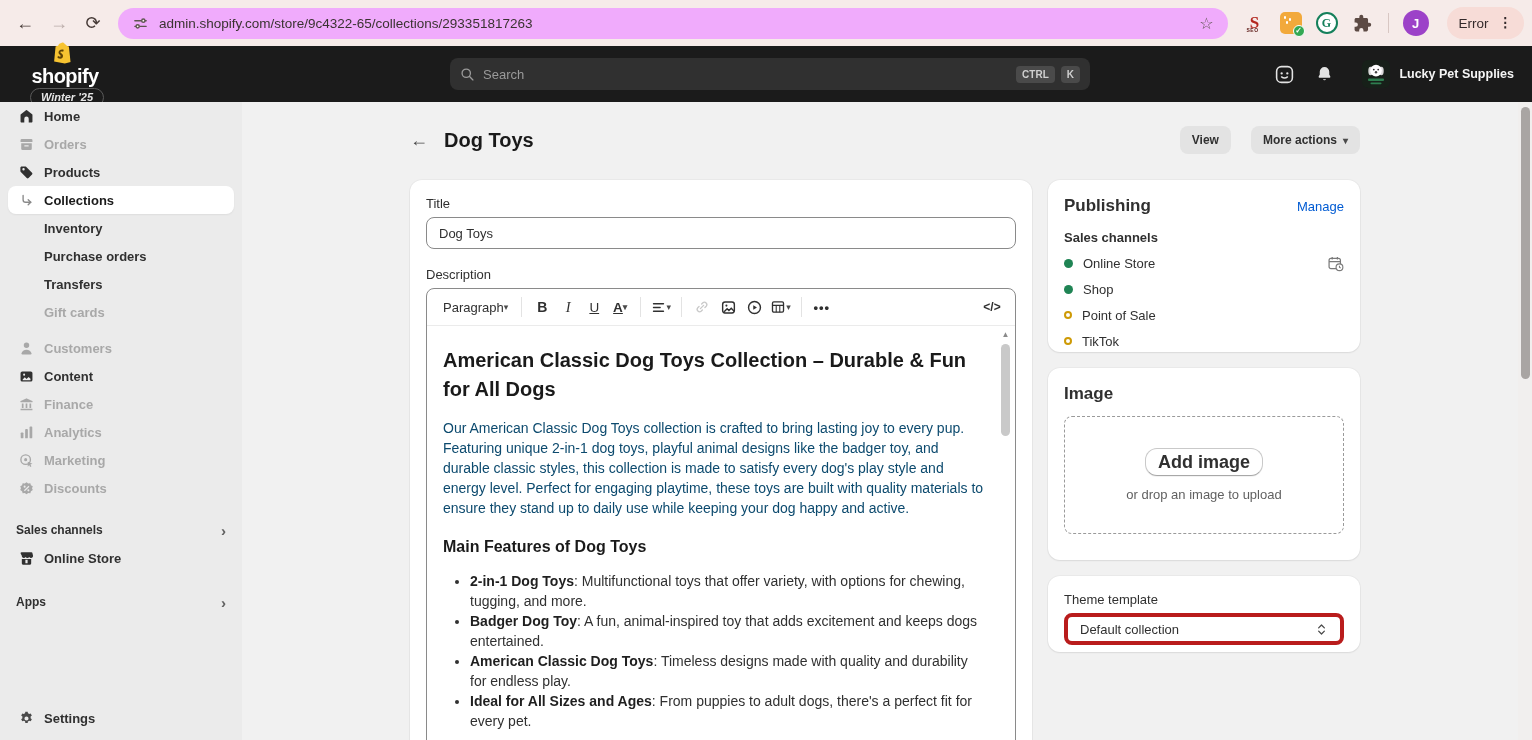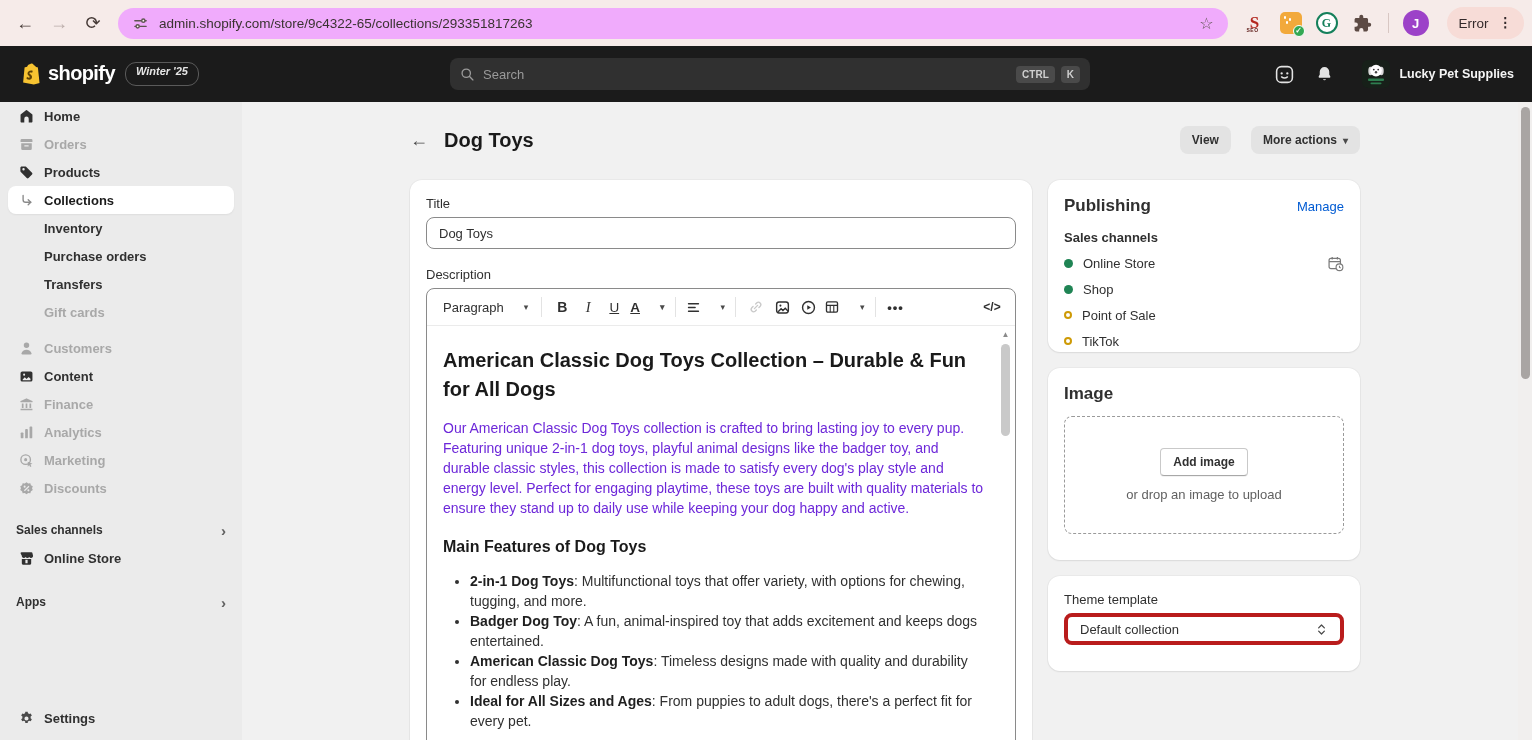"shopify" .logo-group { align-items: none -> center; flex-direction: none -> column }
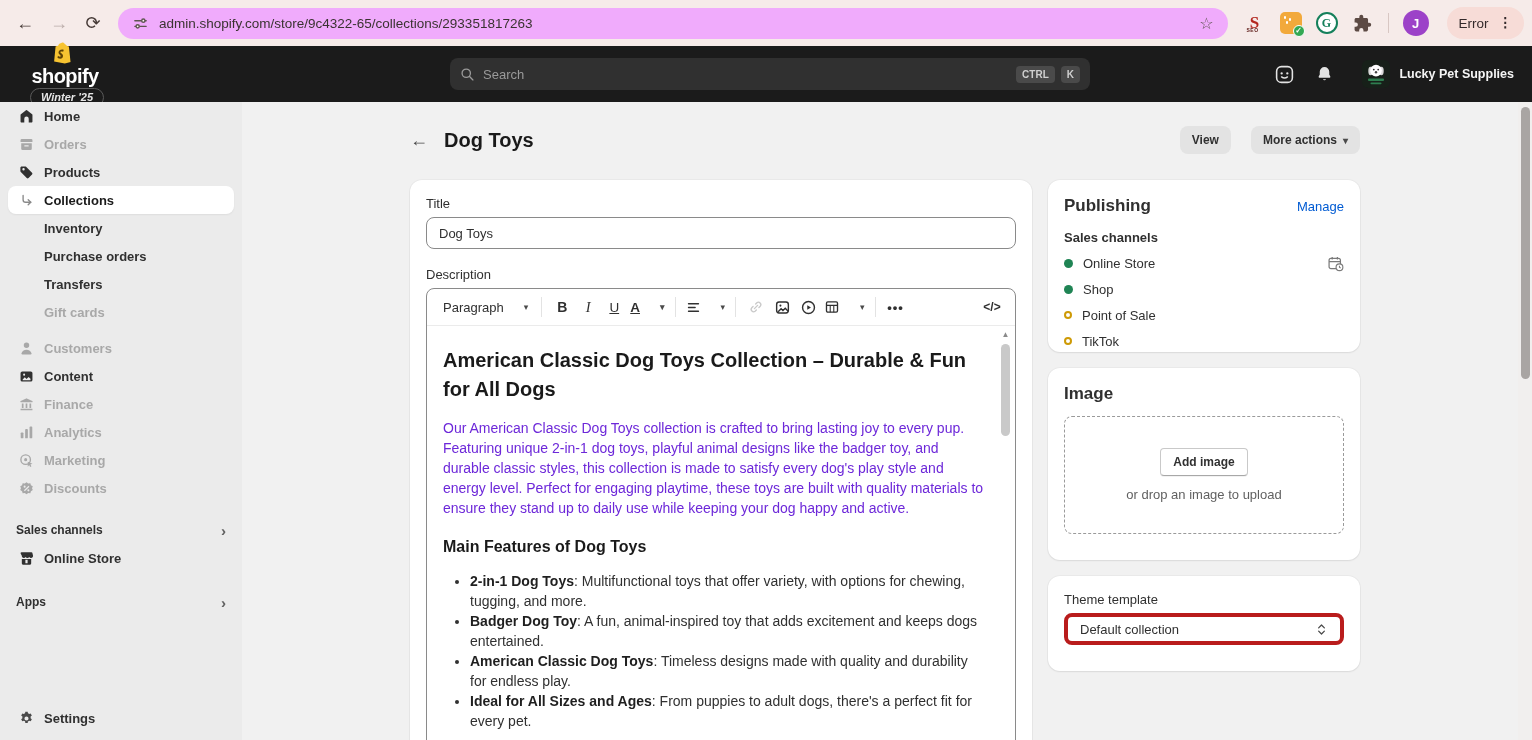"Paragraph" .tbtn { gap: 20px -> 0 }
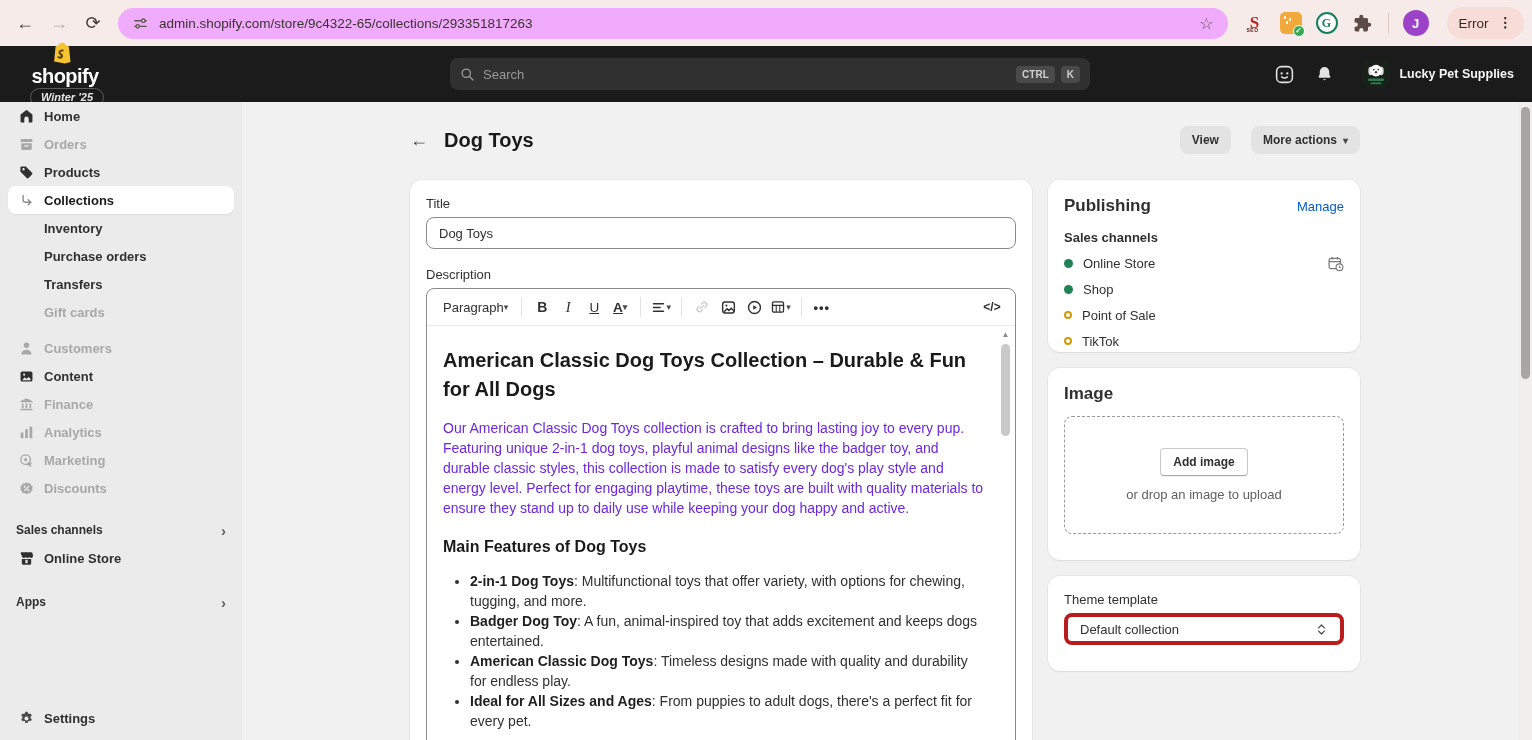"Our American Classic Dog Toys" .ed-content p { color: #6d28d9 -> #0c4a6e }
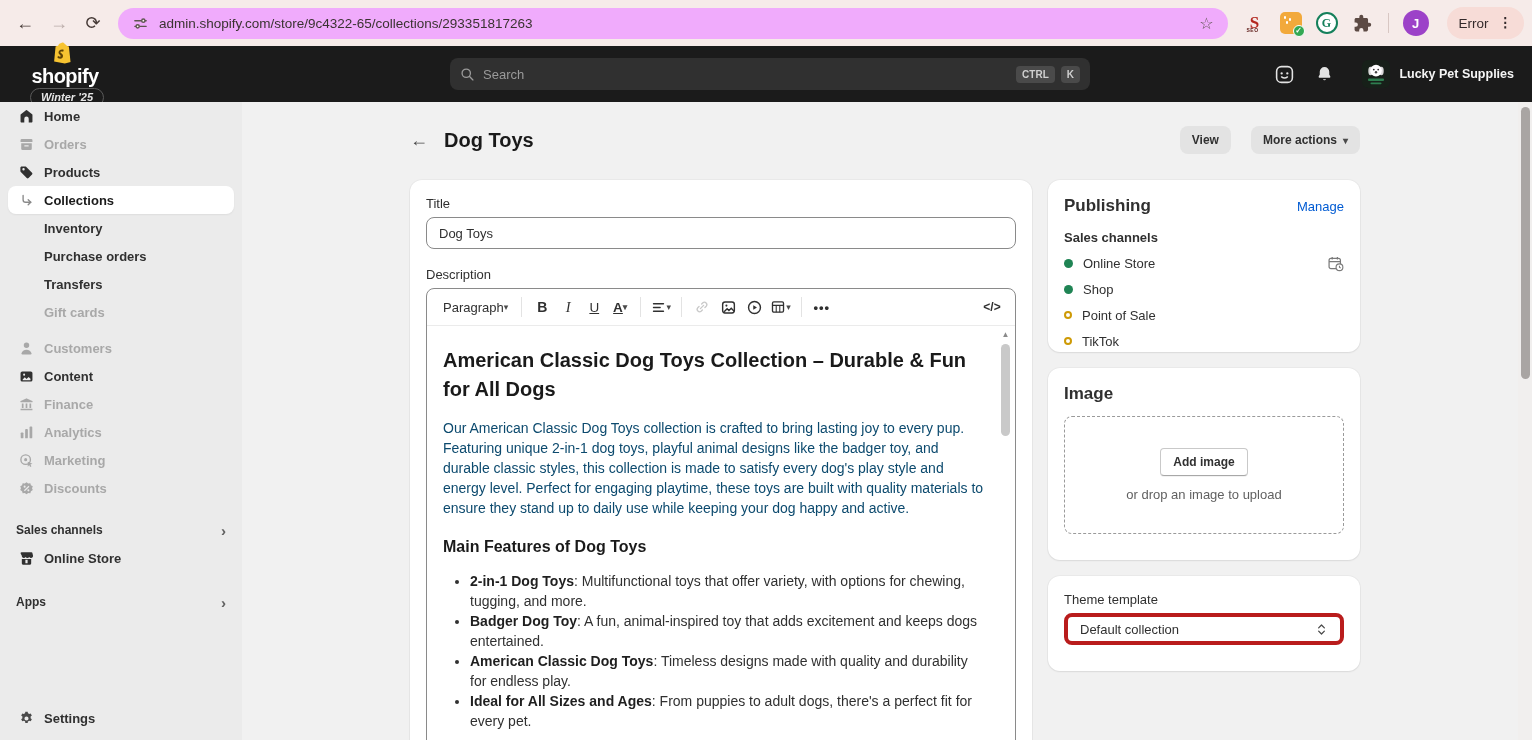"Add image" .btn-secondary { border-radius: 4px -> 12px; font-size: 12px -> 18px }
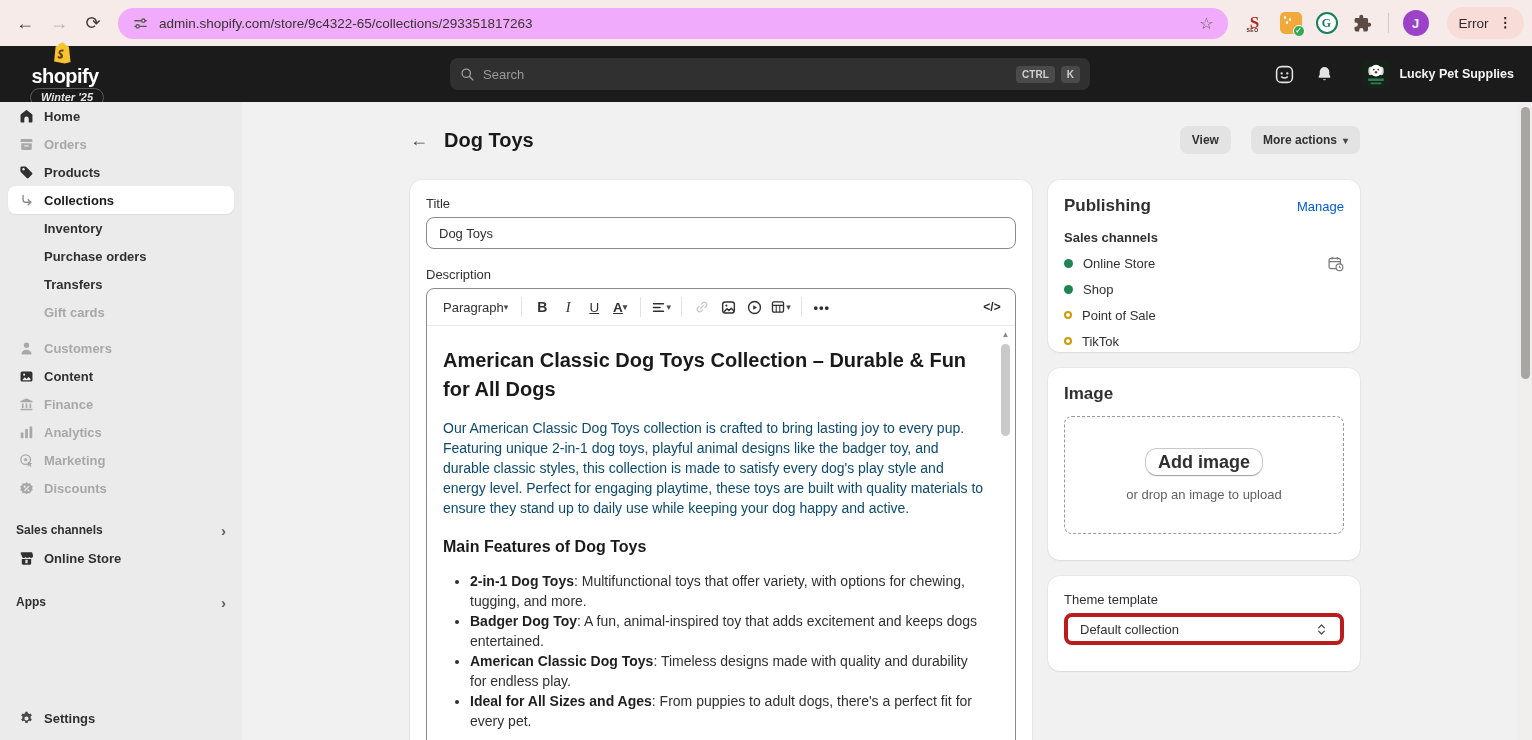"Theme template" .theme-card { height: 95px -> 76px }
